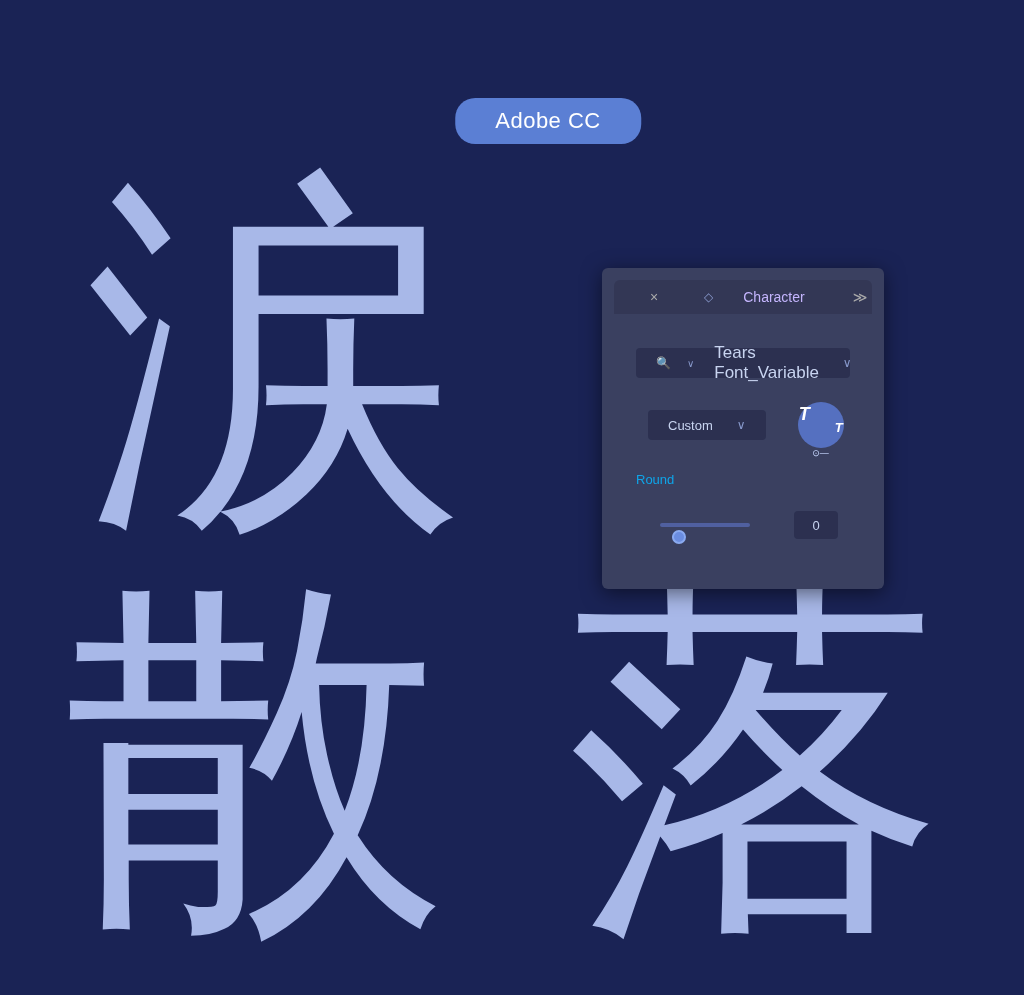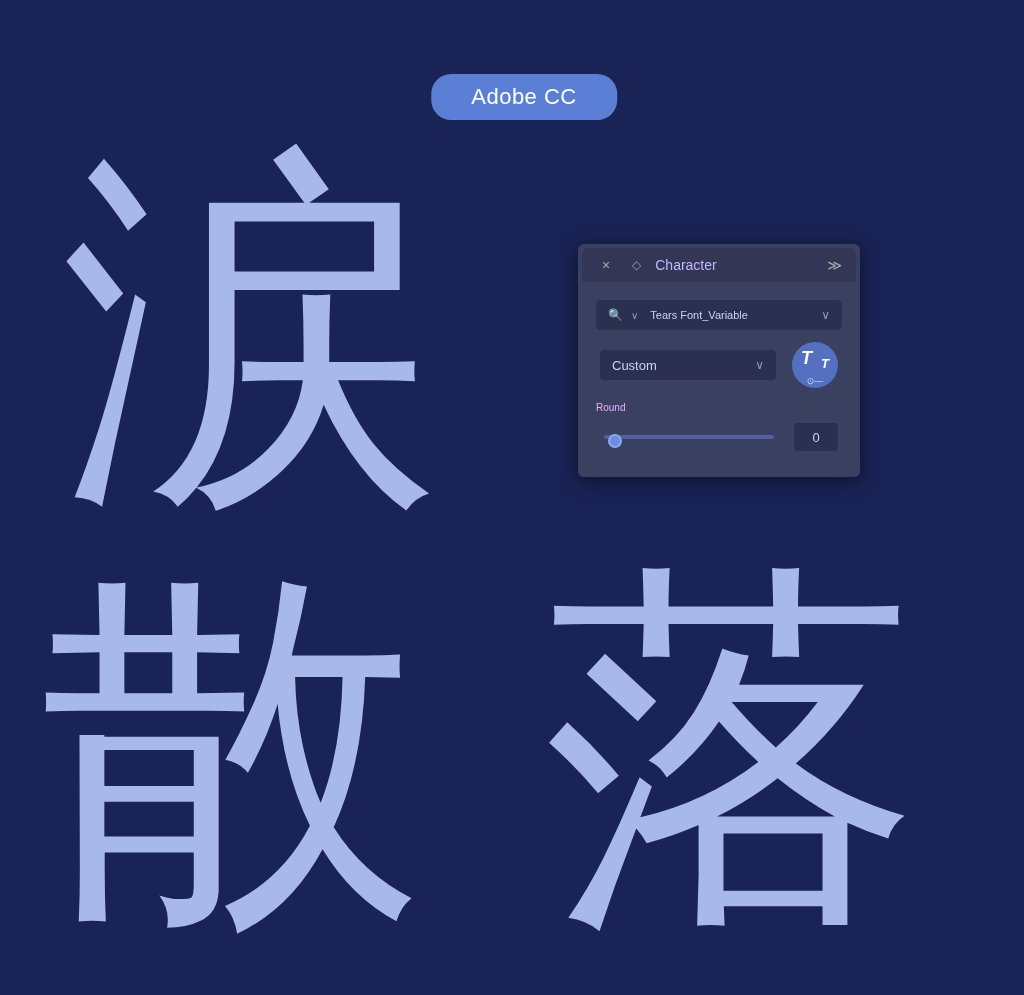"Adobe CC" * { margin: 4px -> 12px }
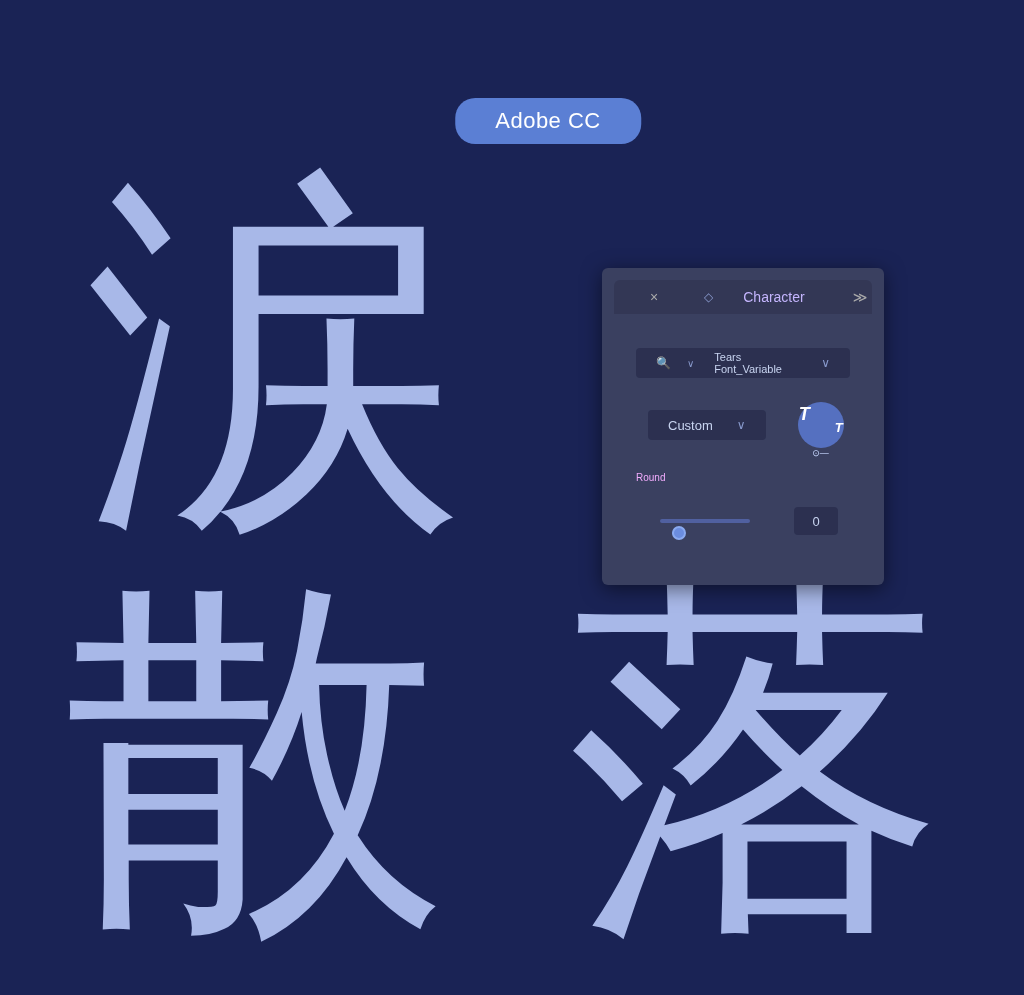"Tears Font_Variable" .font-name { font-size: 11px -> 17px }
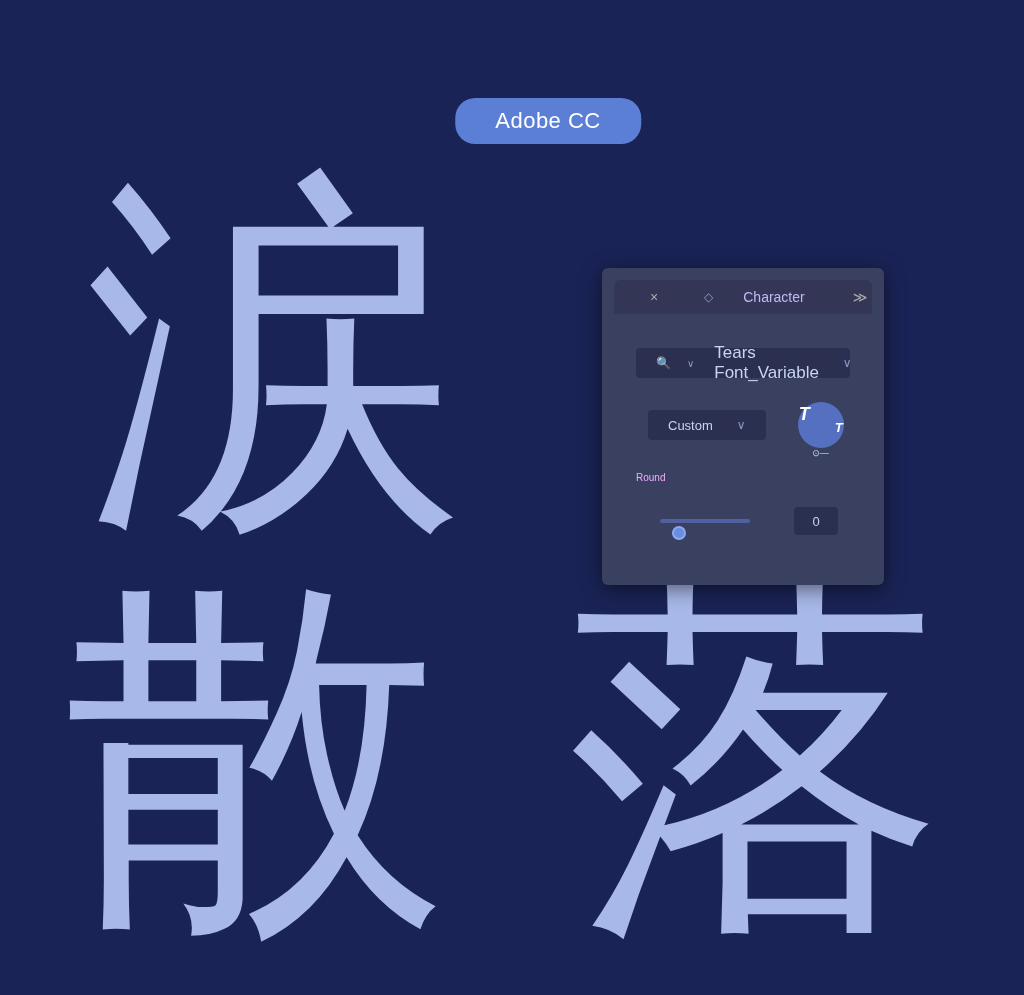"Round" .round-label { color: #f0abfc -> #0ea5e9; font-size: 10px -> 13px }
